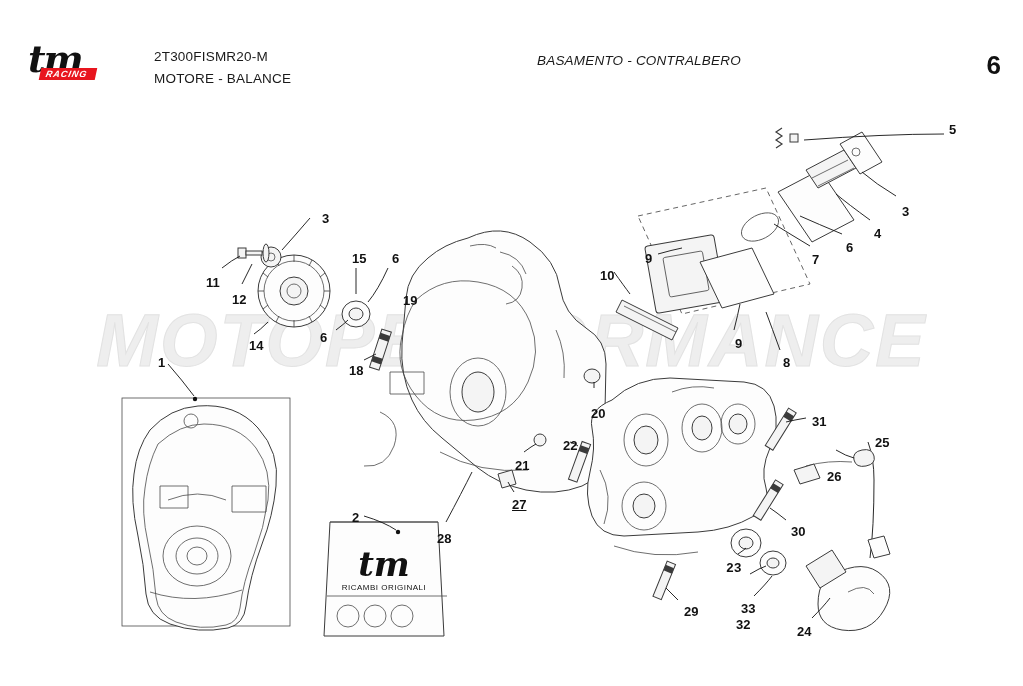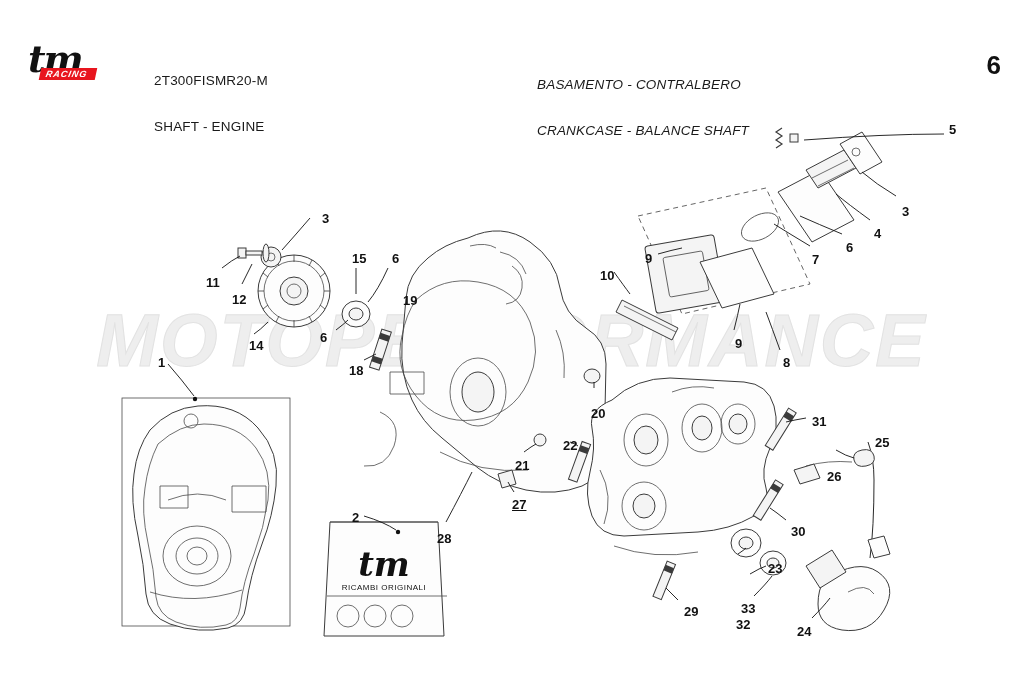"2T300FISMR20-M" .hdr-line { margin-top: 24px -> none }
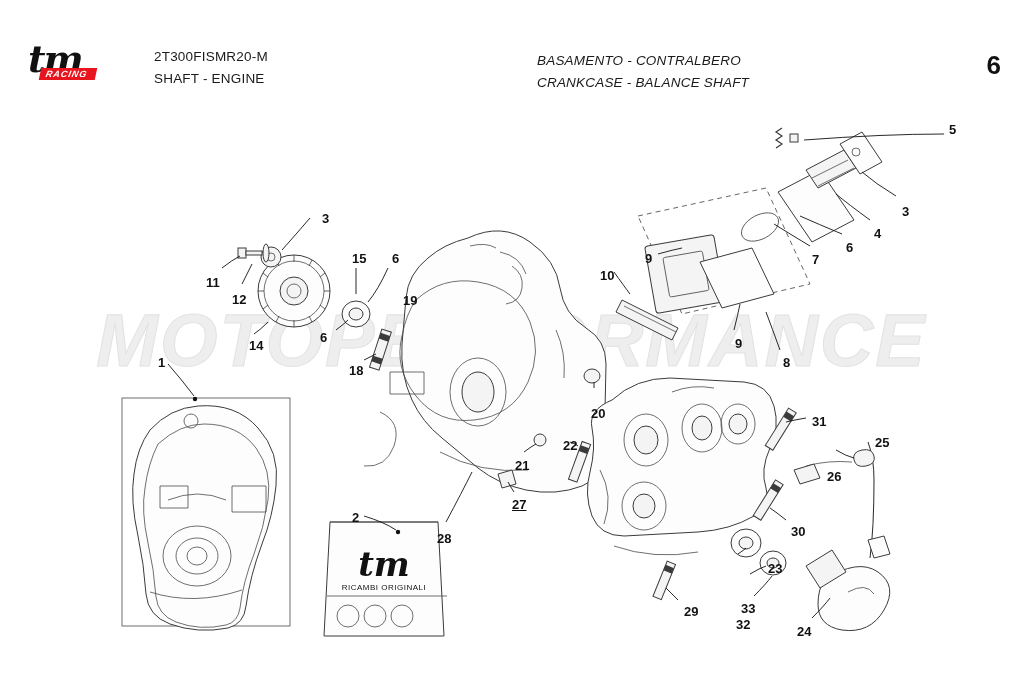"SHAFT - ENGINE" div.hdr-line { text: SHAFT - ENGINE -> MOTORE - BALANCE }
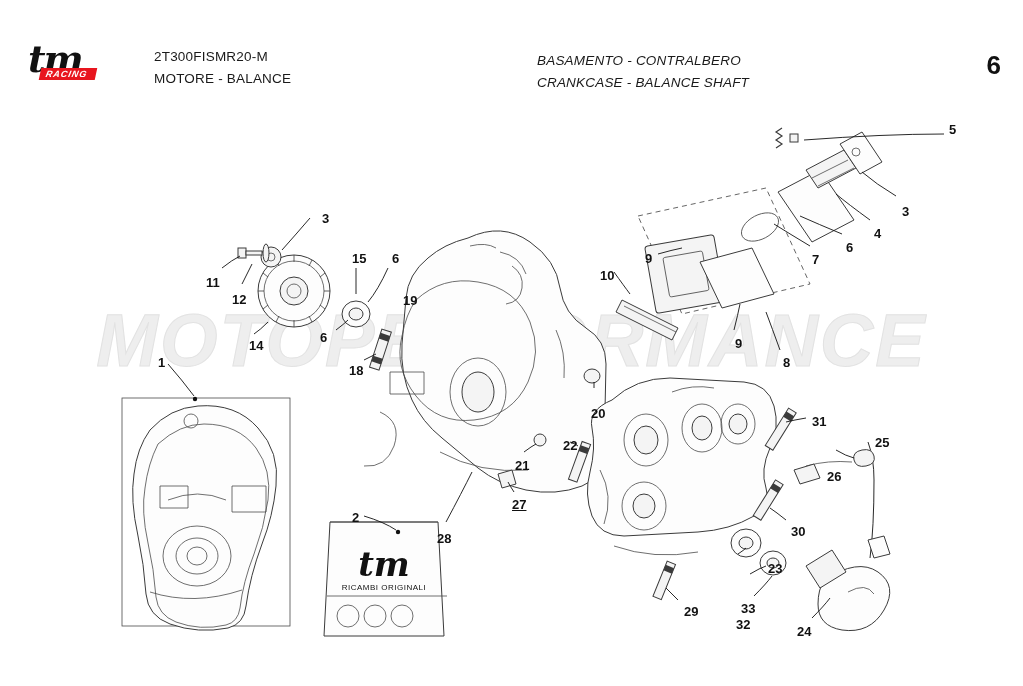"CRANKCASE - BALANCE SHAFT" div.hdr-line { html: <div>CRANKCASE - BALANCE SHAFT</div> -> none }
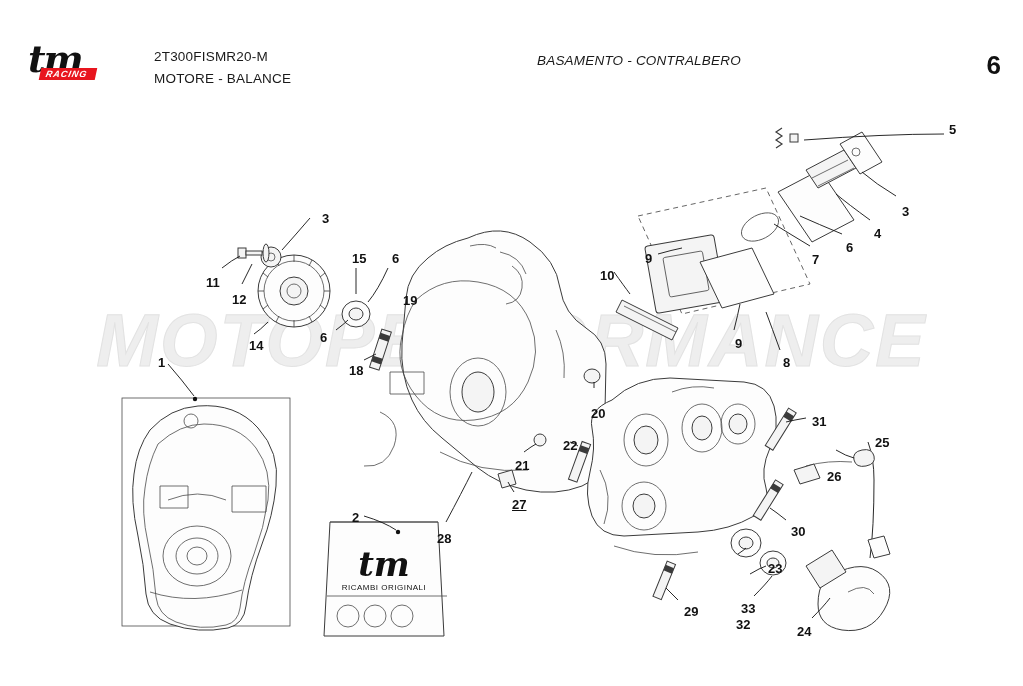"23" div.callout { font-family: none -> Liberation Mono, monospace; left: 768px -> 726px }
